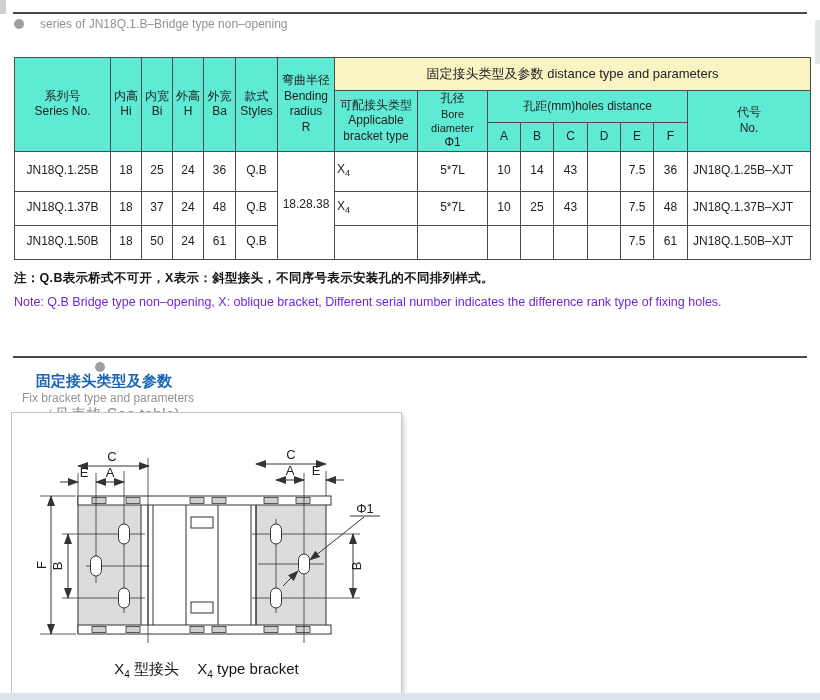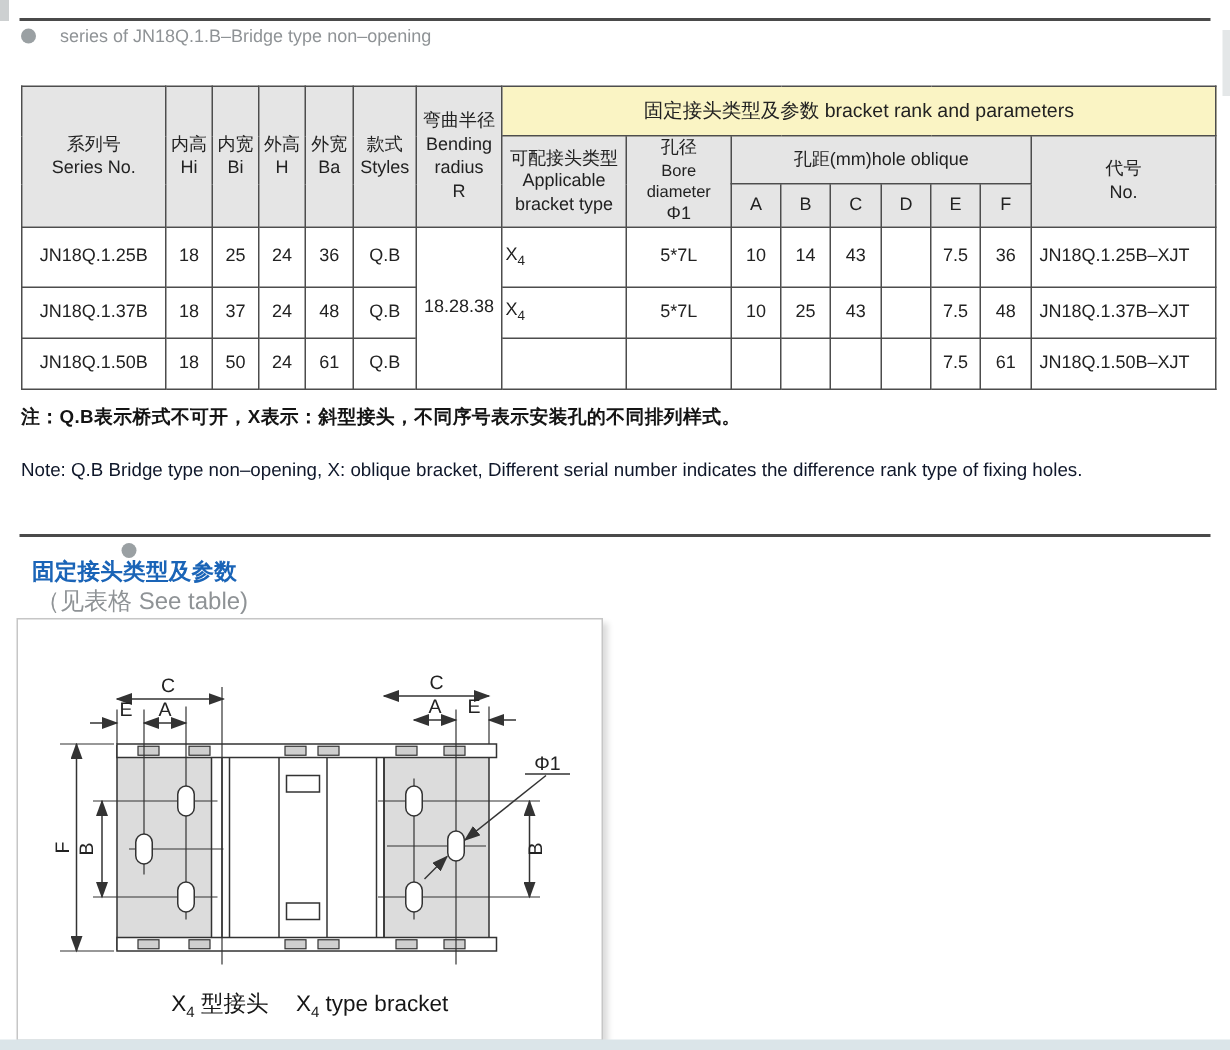"弯曲半径" #spec td.hd { background: #e5e5e5 -> #5eead4 }
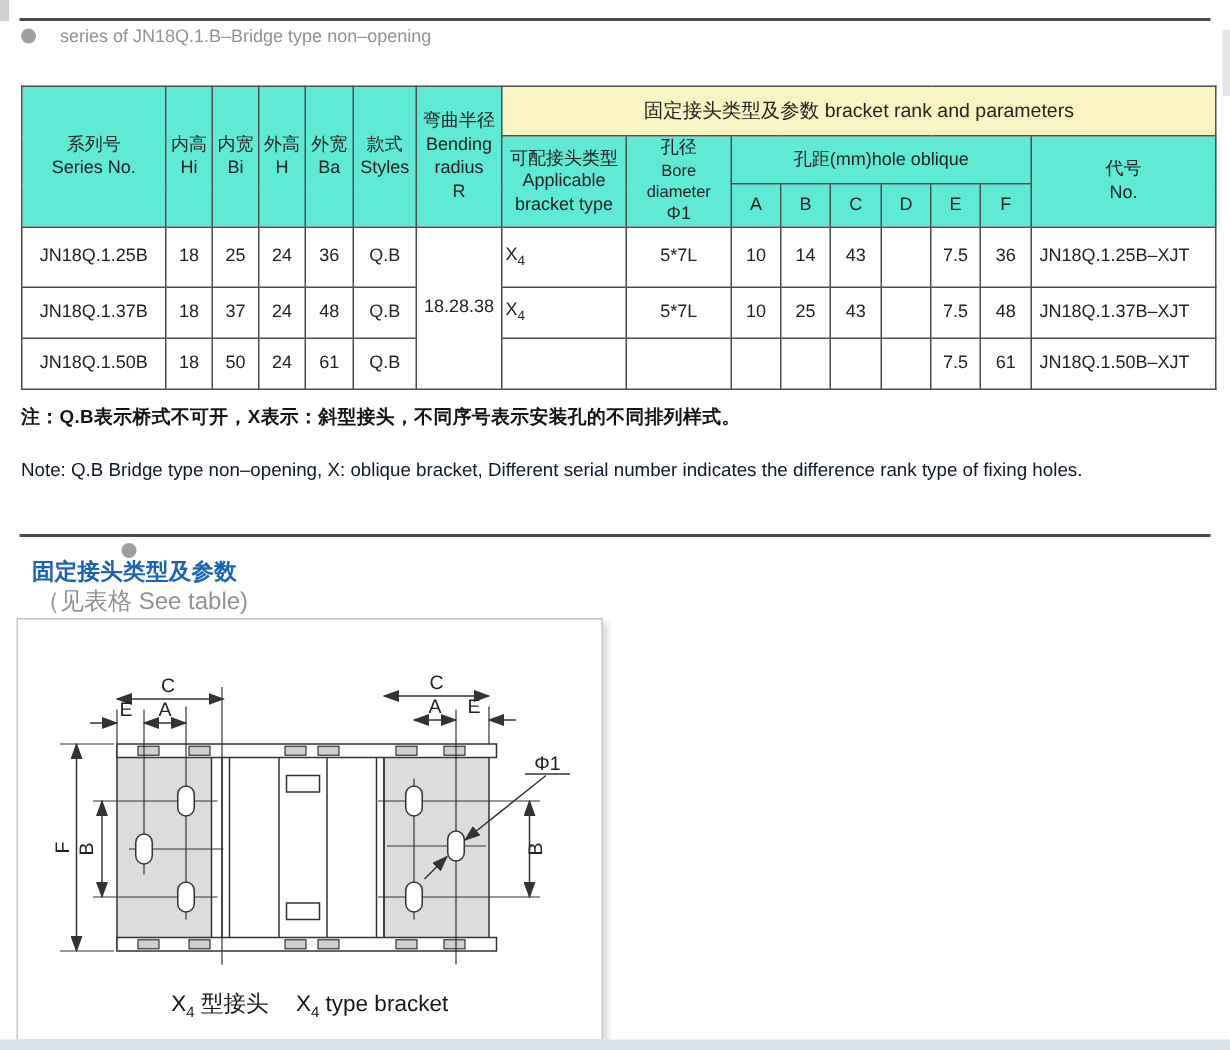"固定接头类型及参数 bracket rank and parameters" td.grp { text: bracket rank -> distance type }
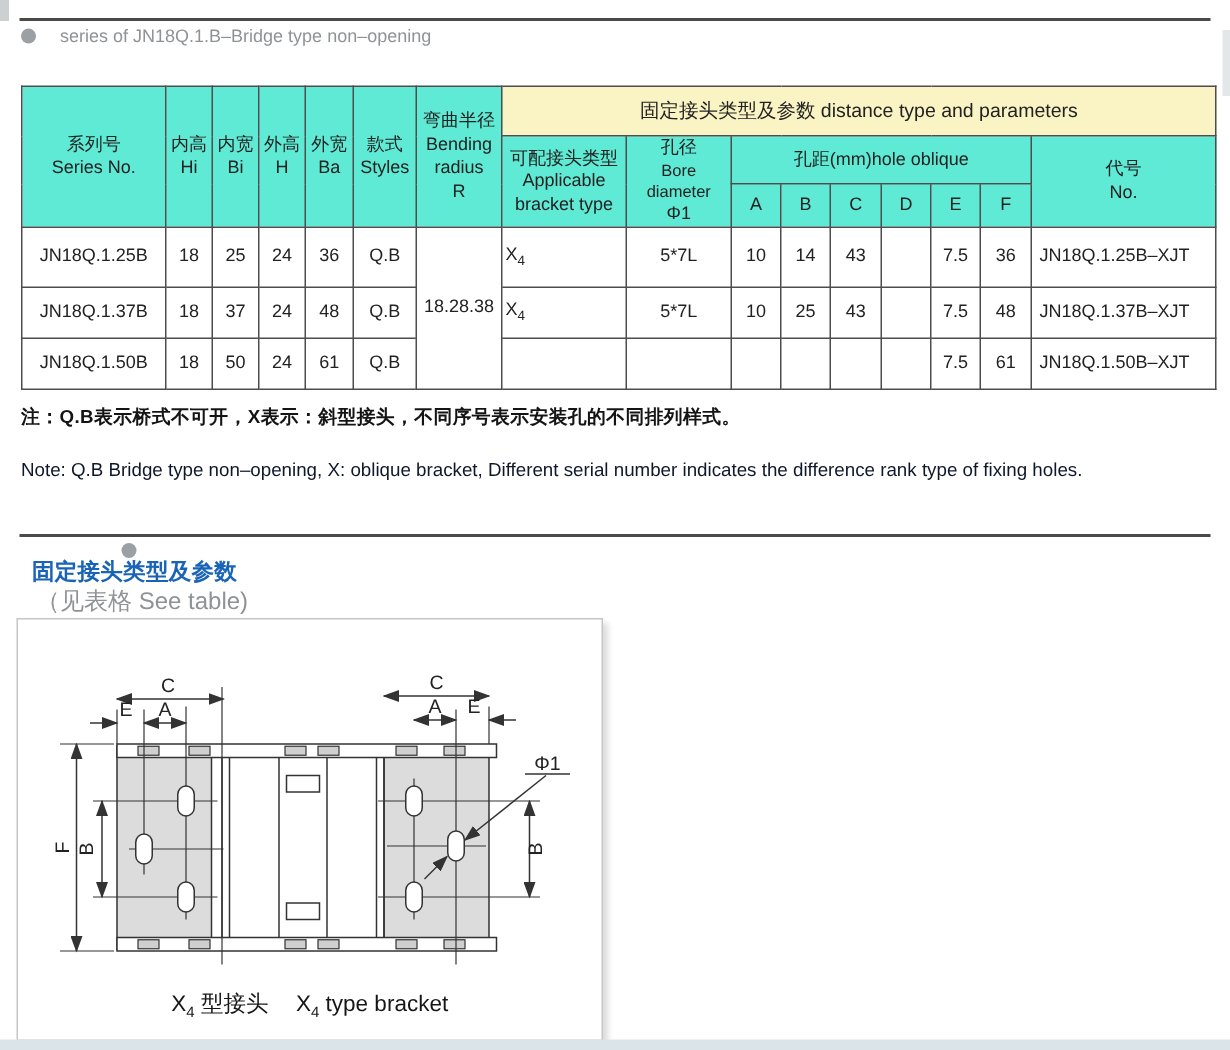"孔距(mm)hole oblique" td.hd { text: hole oblique -> holes distance }
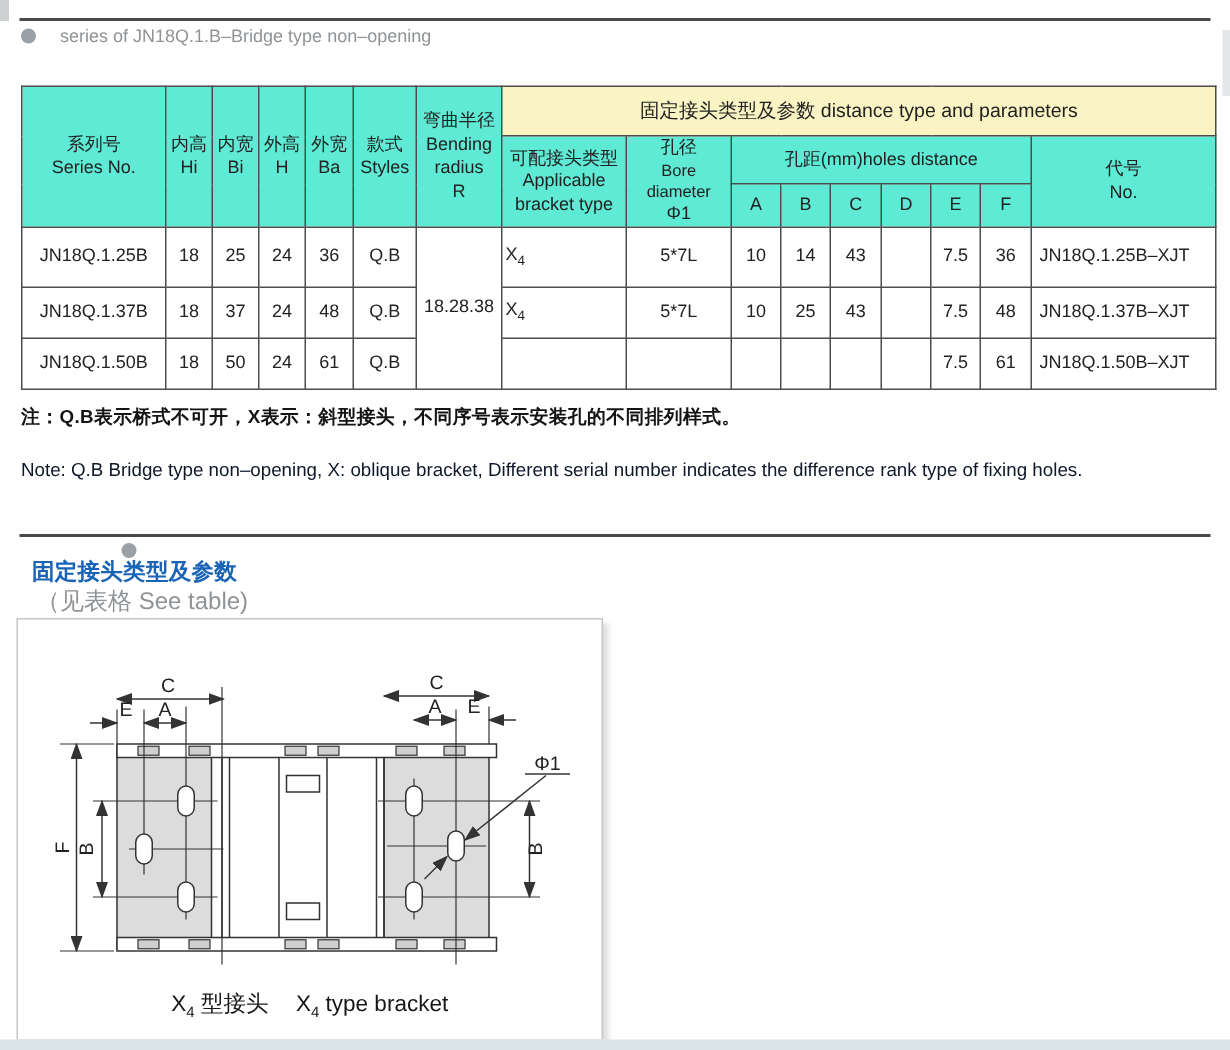"Note: Q.B Bridge type non–opening," .note-en { color: #0f172a -> #6d28d9; margin-top: 19px -> 8px }
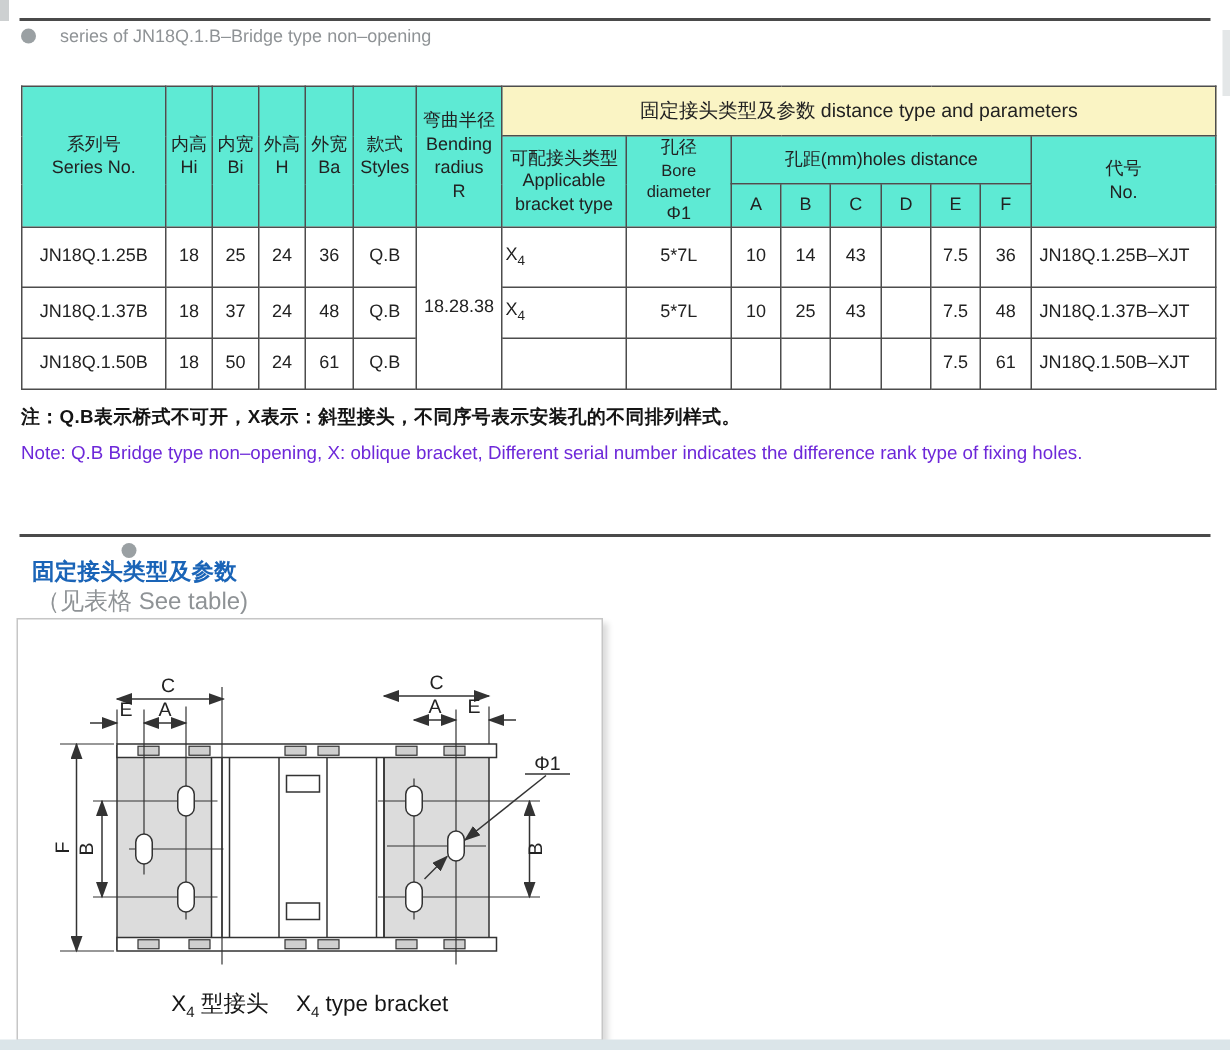"Fix bracket type and parameters" span.t-en { html: none -> <span>Fix bracket type and parameters</span> }
